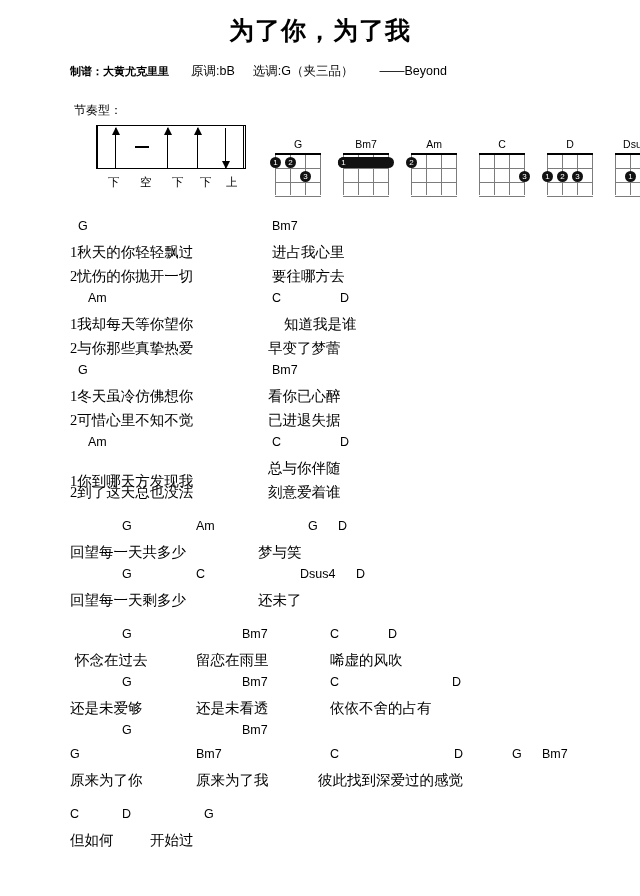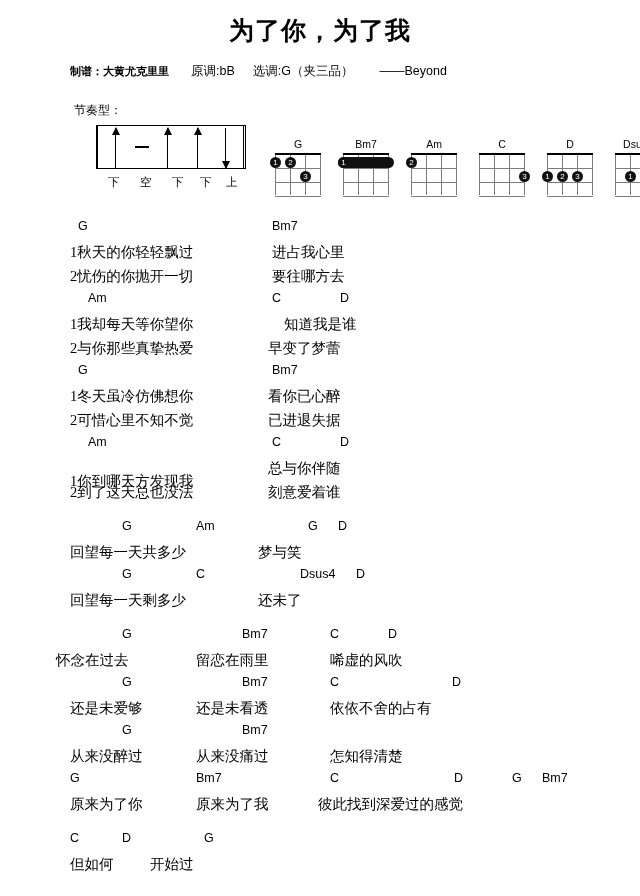"怀念在过去" span.seg { left: 56px -> 75px }
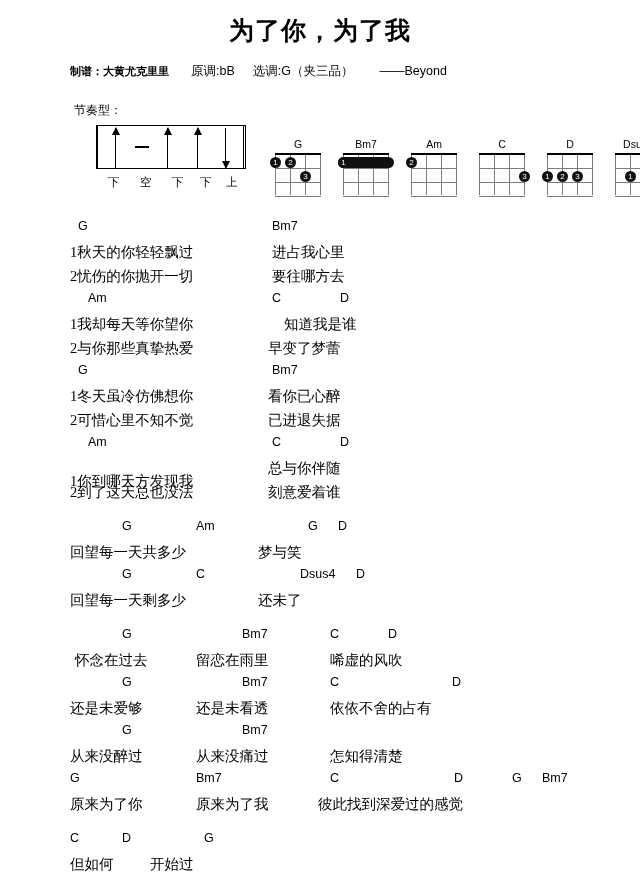"从来没醉过" div.line { html: <div> <span>从来没醉过</span> <span>从来没痛过</span> <span>怎知得清楚</span> </div> -> none }
